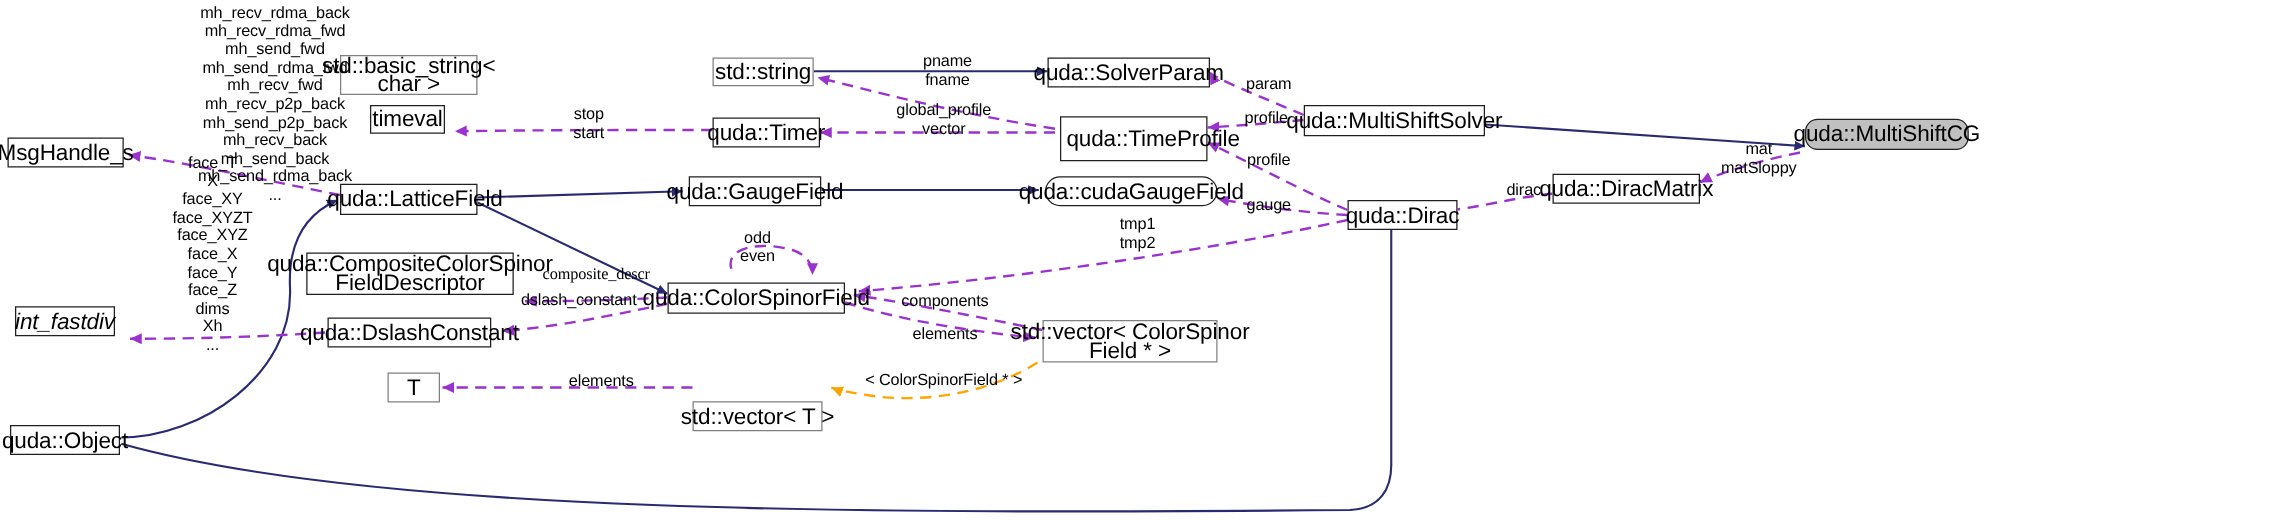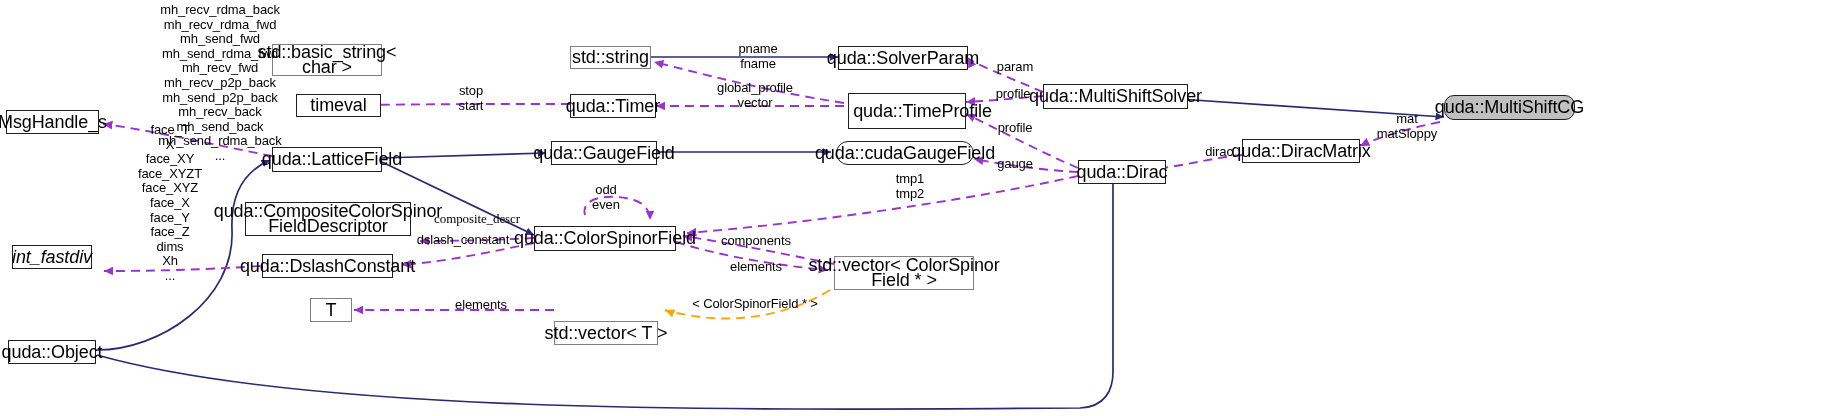"timeval" div.node { top: 94px -> 84px; width: 85px -> 60px }
